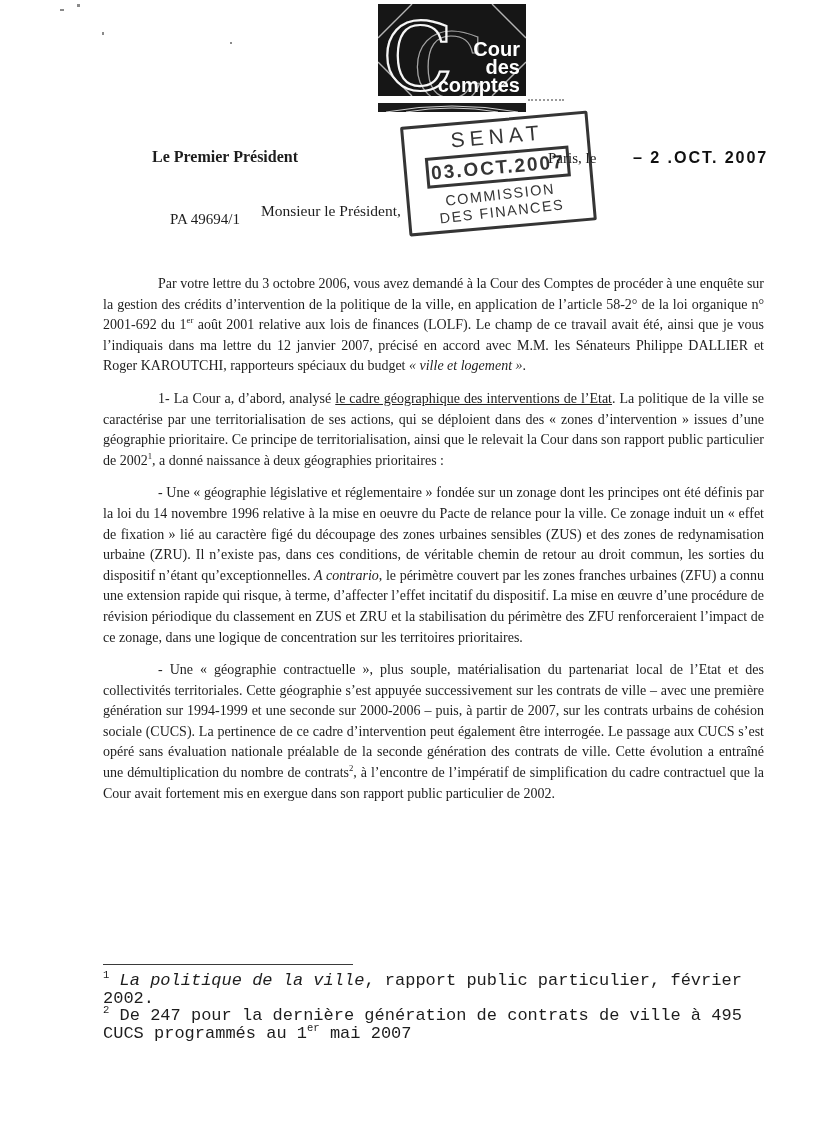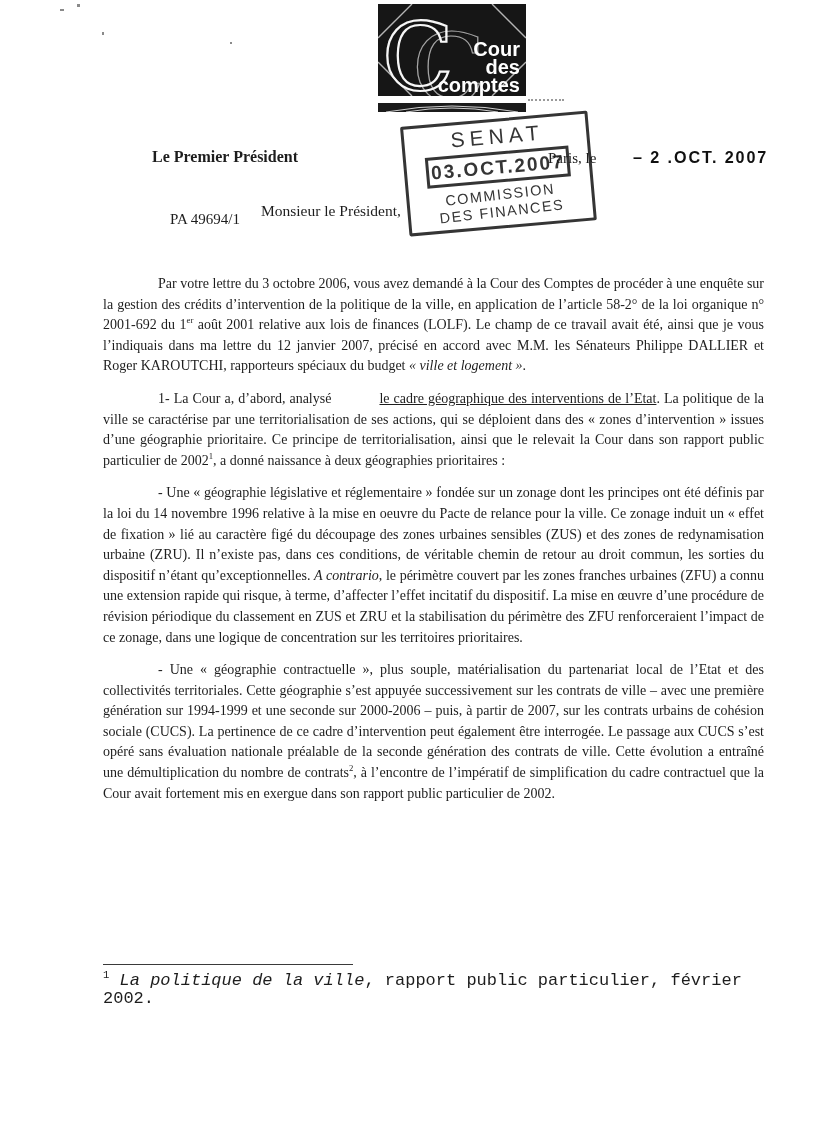"le cadre géographique des interventions" .seg-underline { margin-left: 44px -> none }
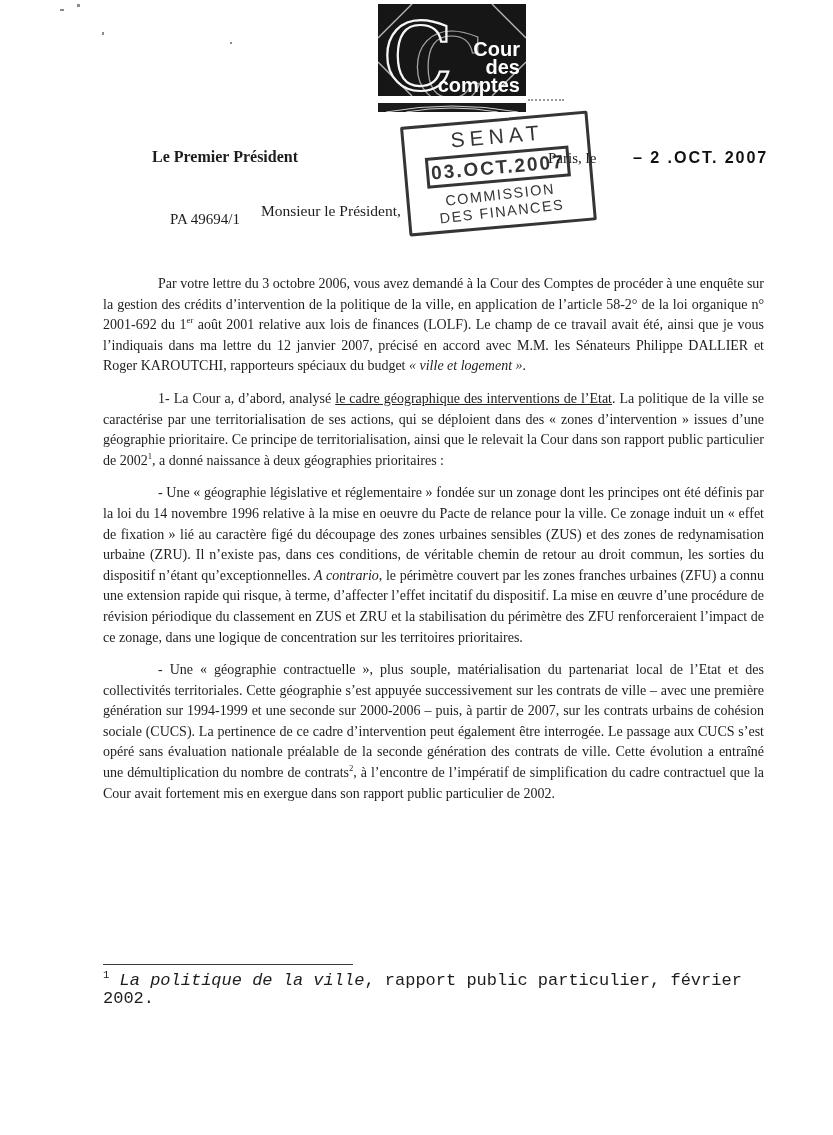"2 De 247 pour la" div.footnote { html: none -> <div><span>2</span><span> De 247 pour la dernière génération de contrats de ville à 495 CUCS programmés au 1</span><span>er</span><span> mai 2007</span></div> }
